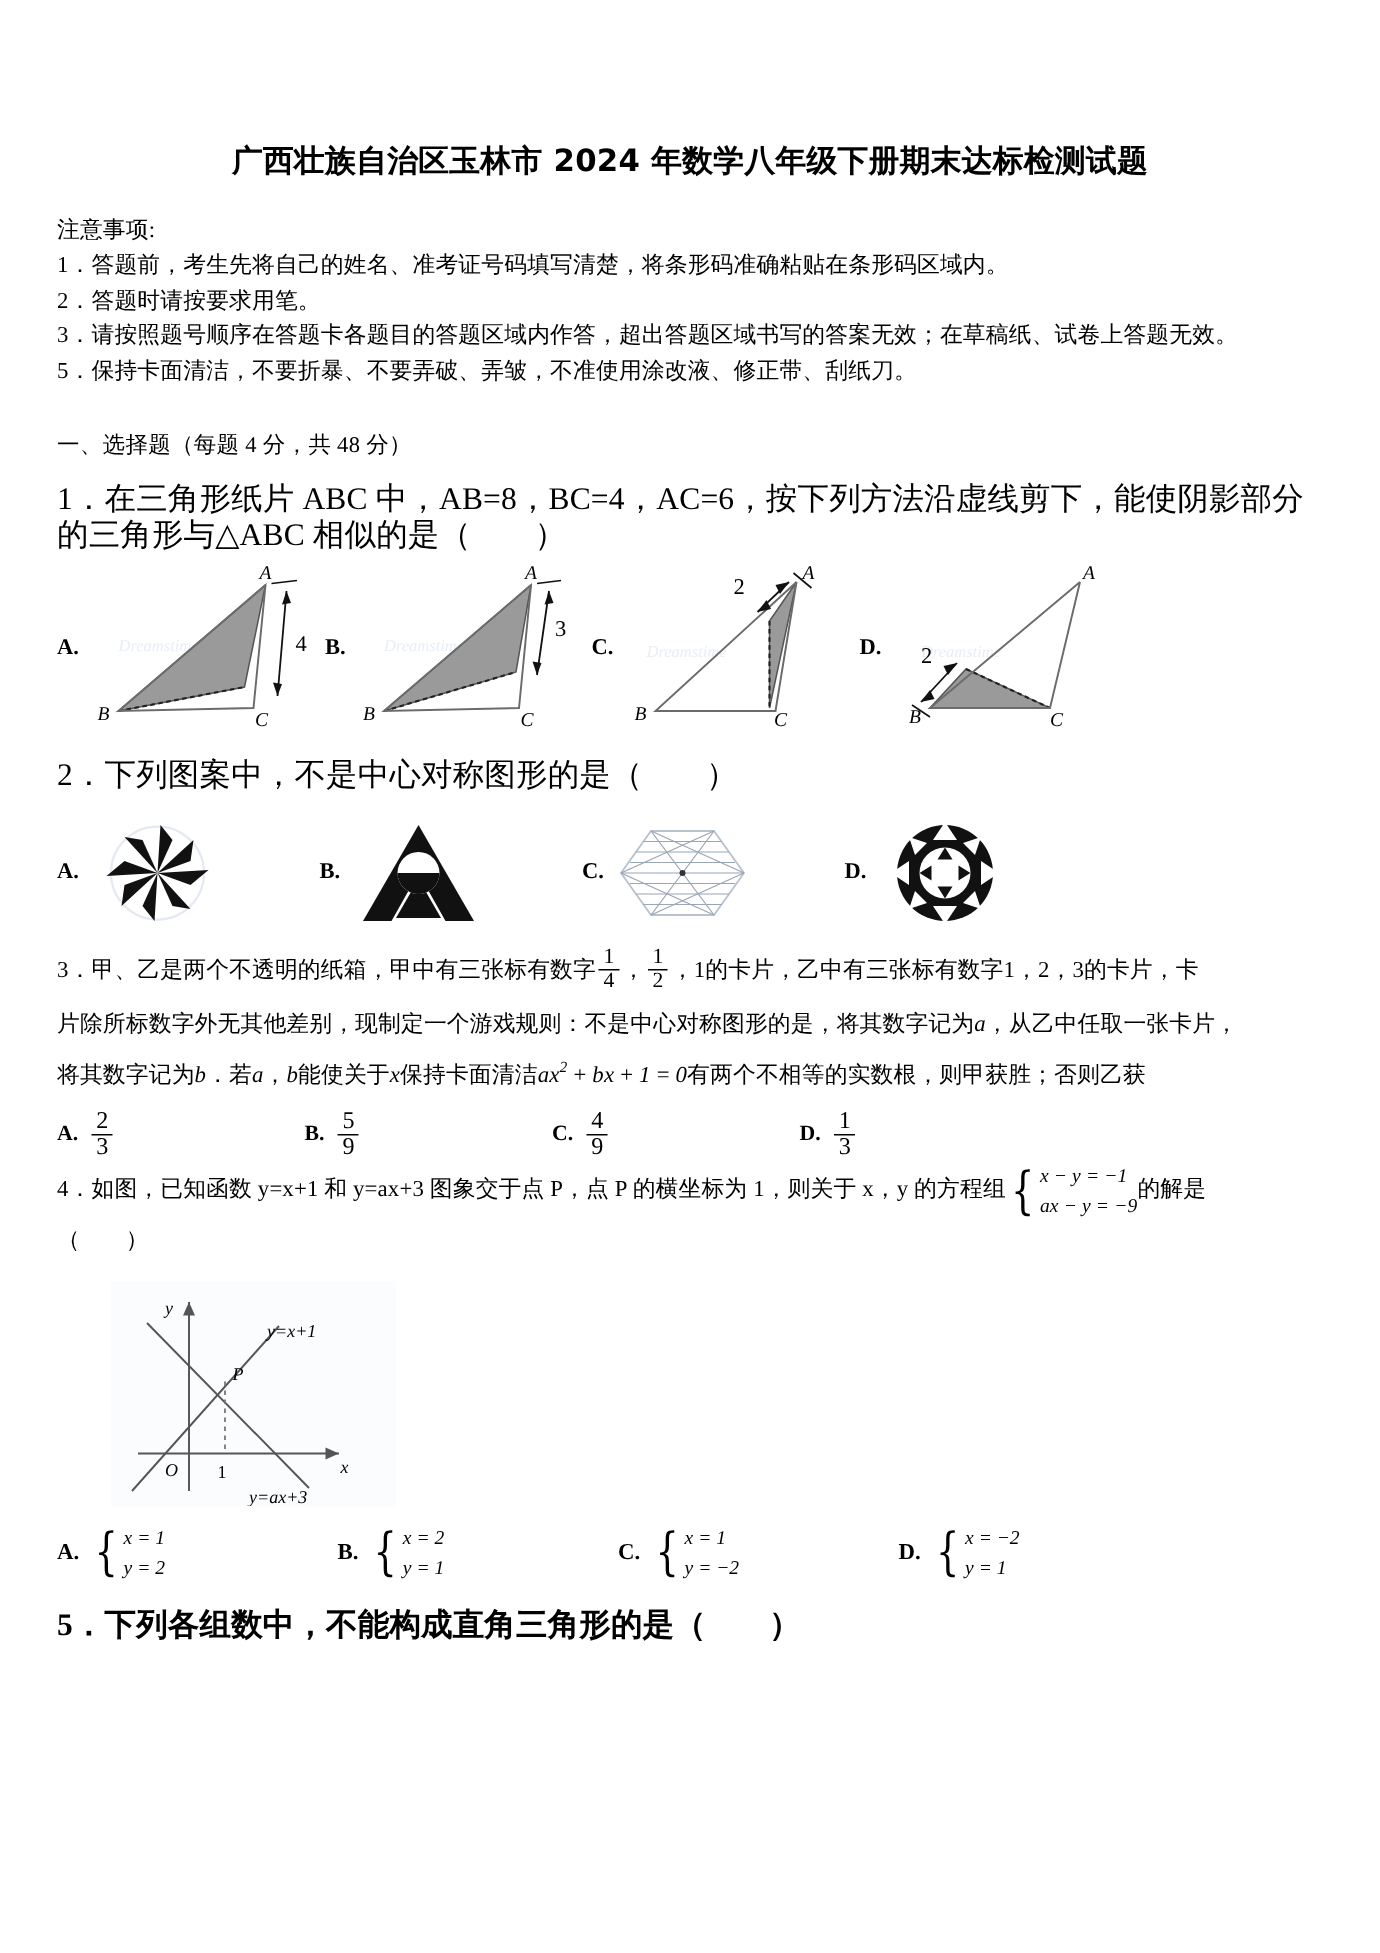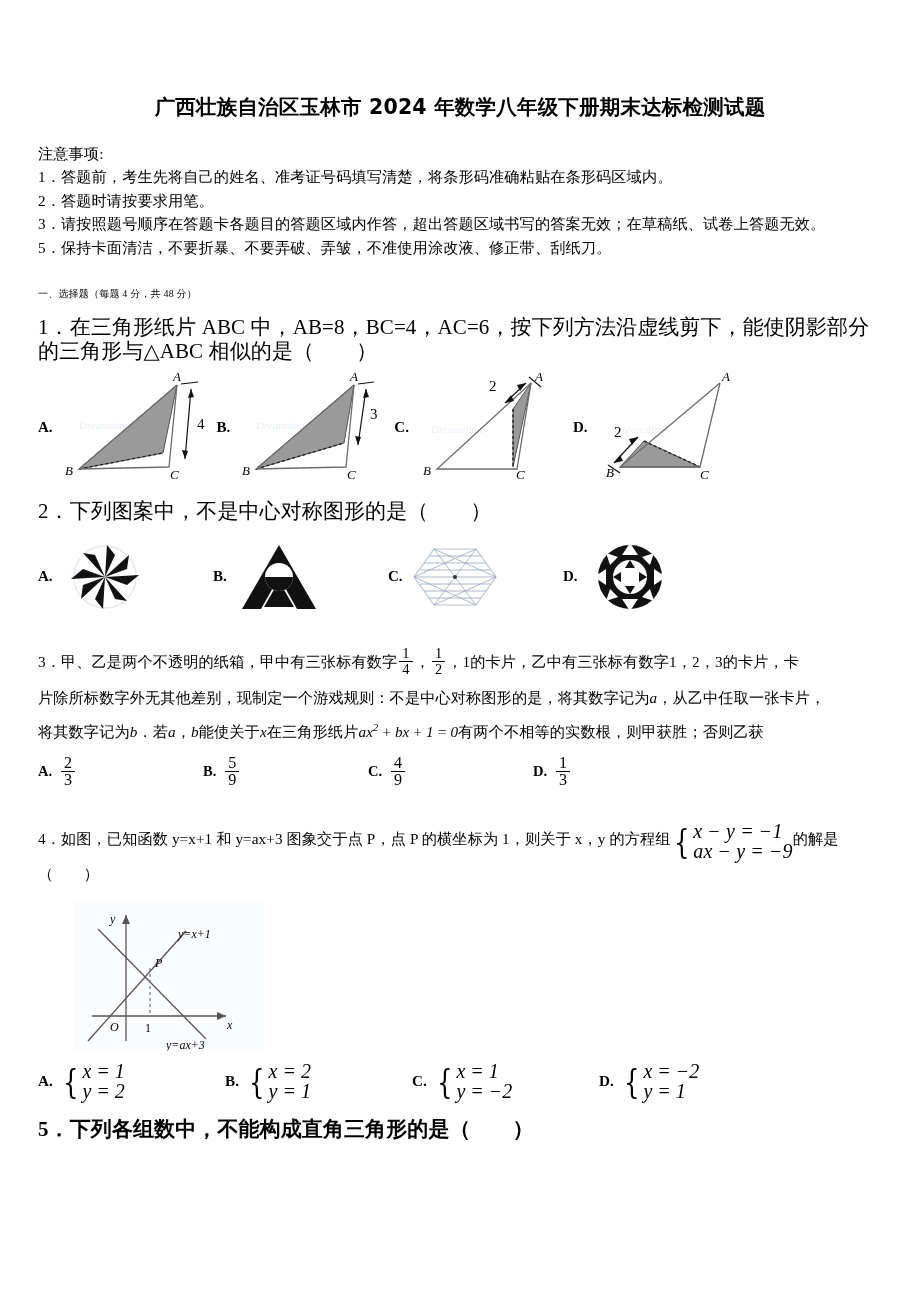"一、选择题（每题 4 分，共 48 分）" .section-head { font-size: 10px -> 15px }
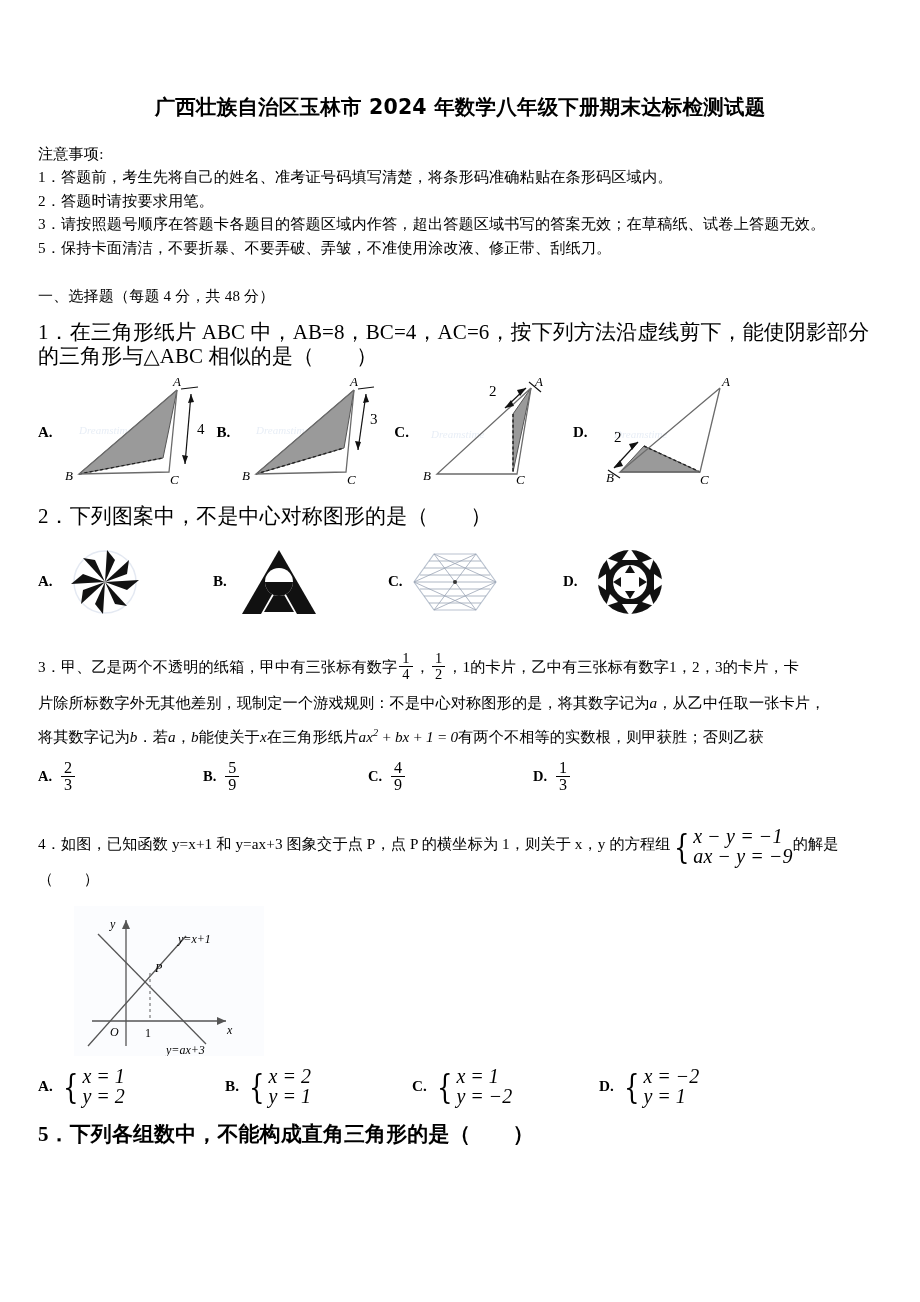"3．甲、乙是两个不透明的纸箱，甲中有三张标有数字" div.q { margin-top: 28px -> 8px }
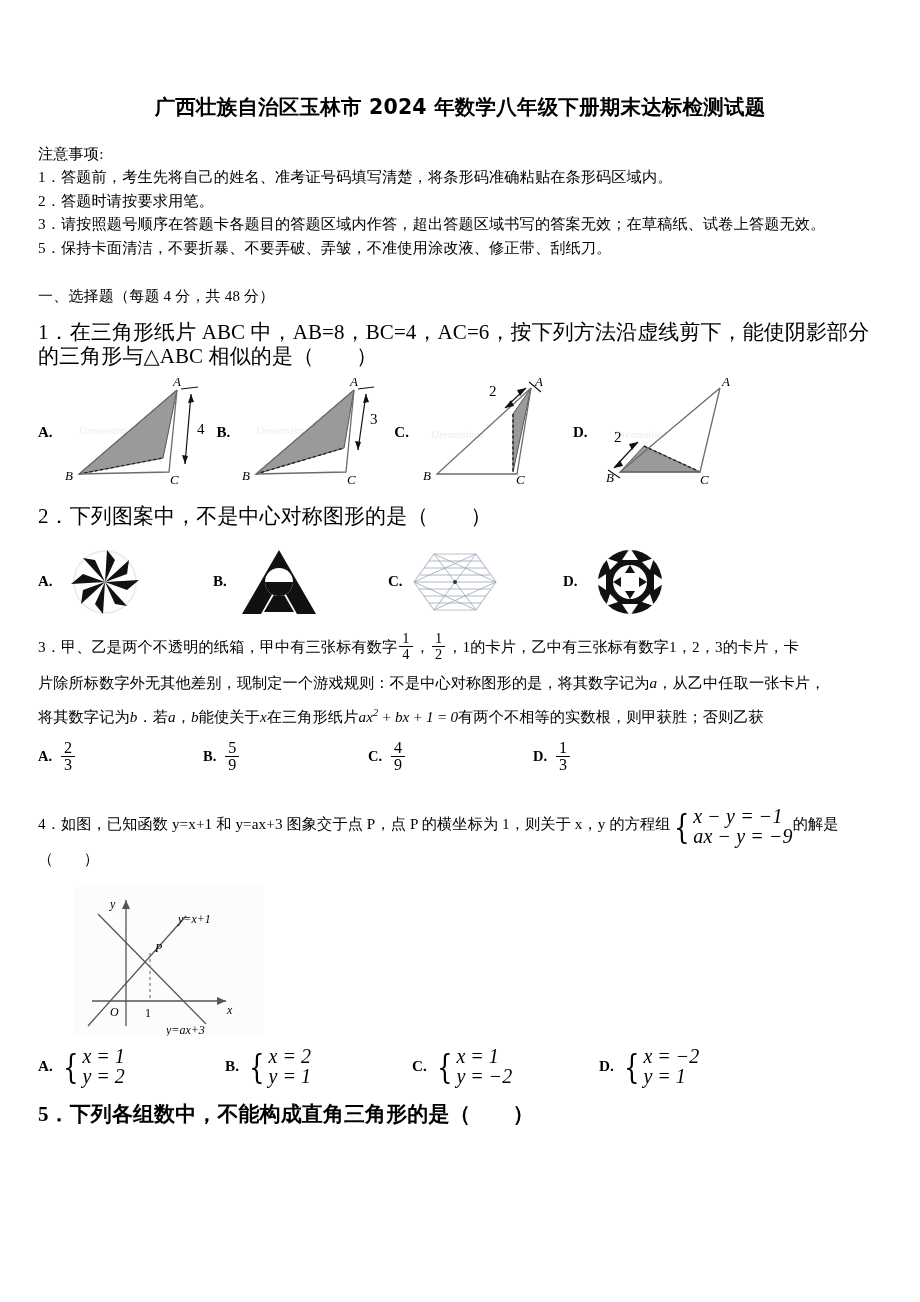"在三角形纸片" span { text: 在三角形纸片 -> 保持卡面清洁 }
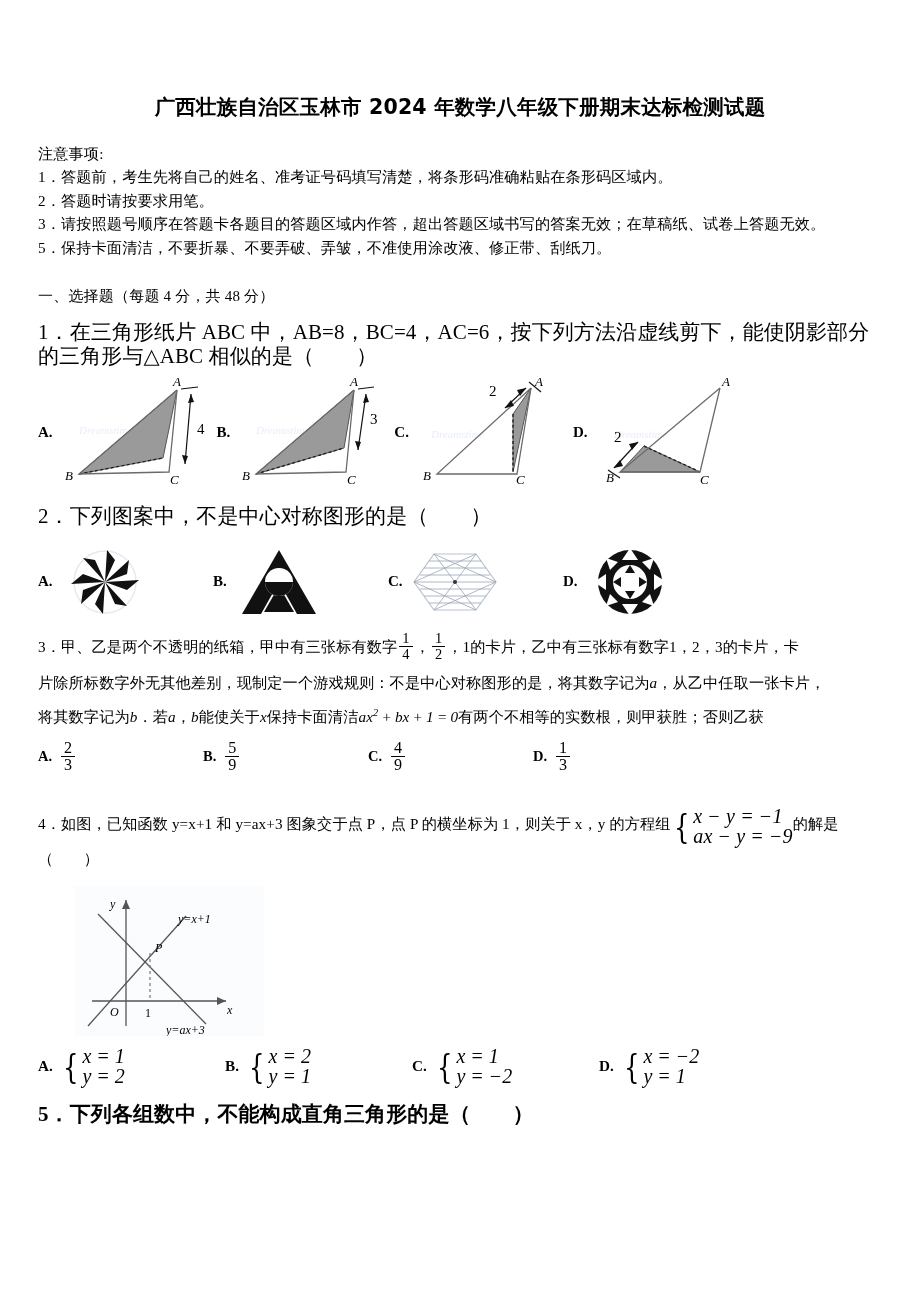"4．如图，已知函数 y=x+1 和 y=ax+3 图象交于点" div.q { margin-top: 32px -> 0 }
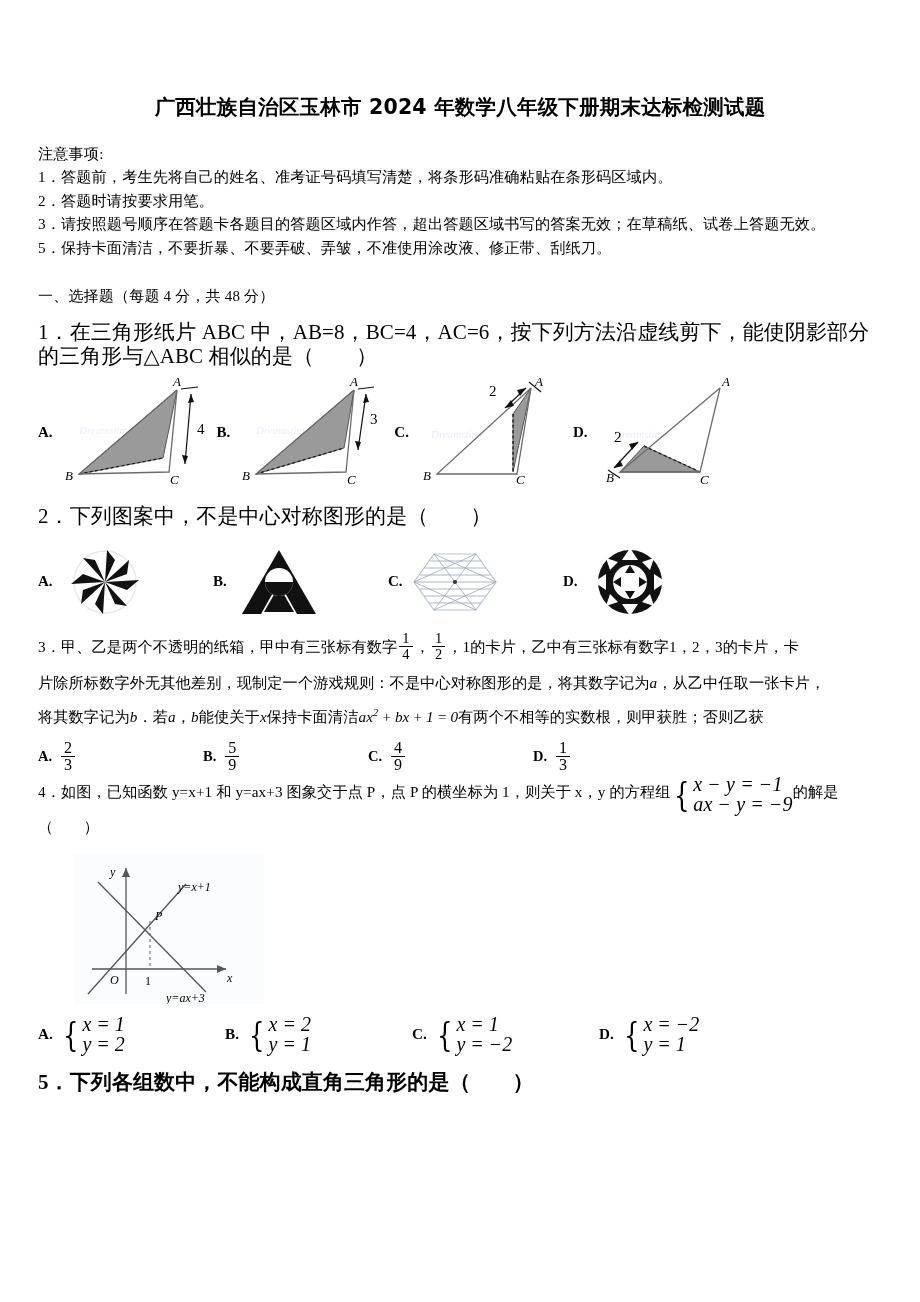"x − y = −1" .sys-rows { font-size: 20px -> 13px }
